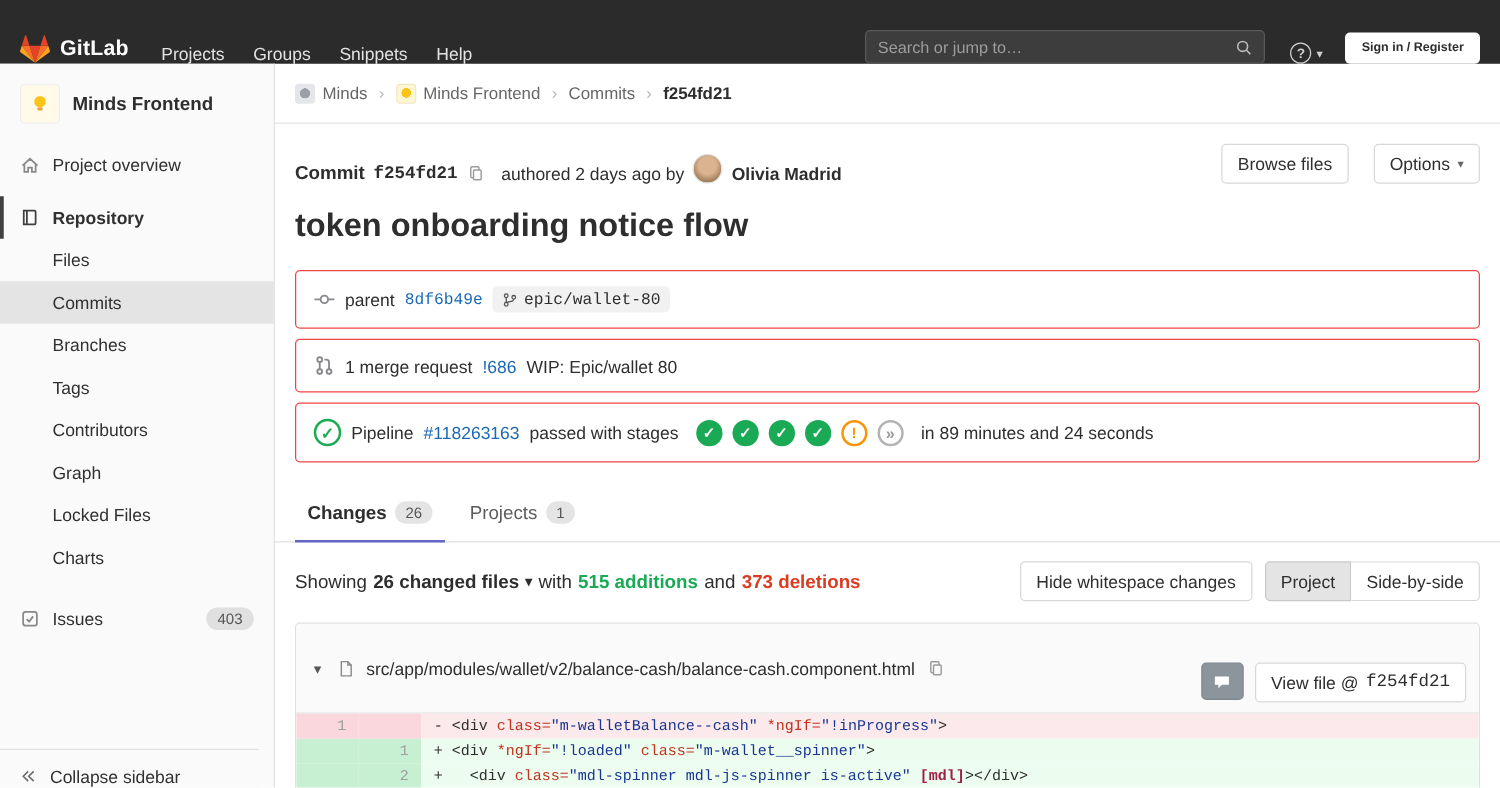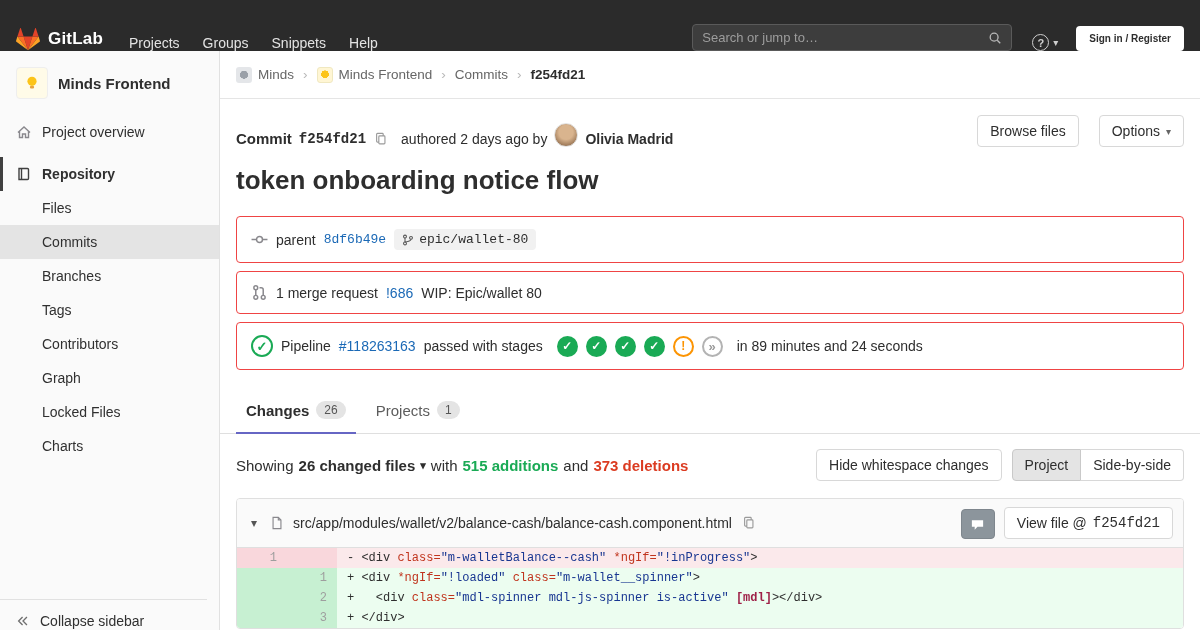"Issues" div.nav-item { html: none -> <div> <span> <svg> <rect></rect> <path></path> </svg> </span> <span>Issues</span> <span>403</span> </div> }
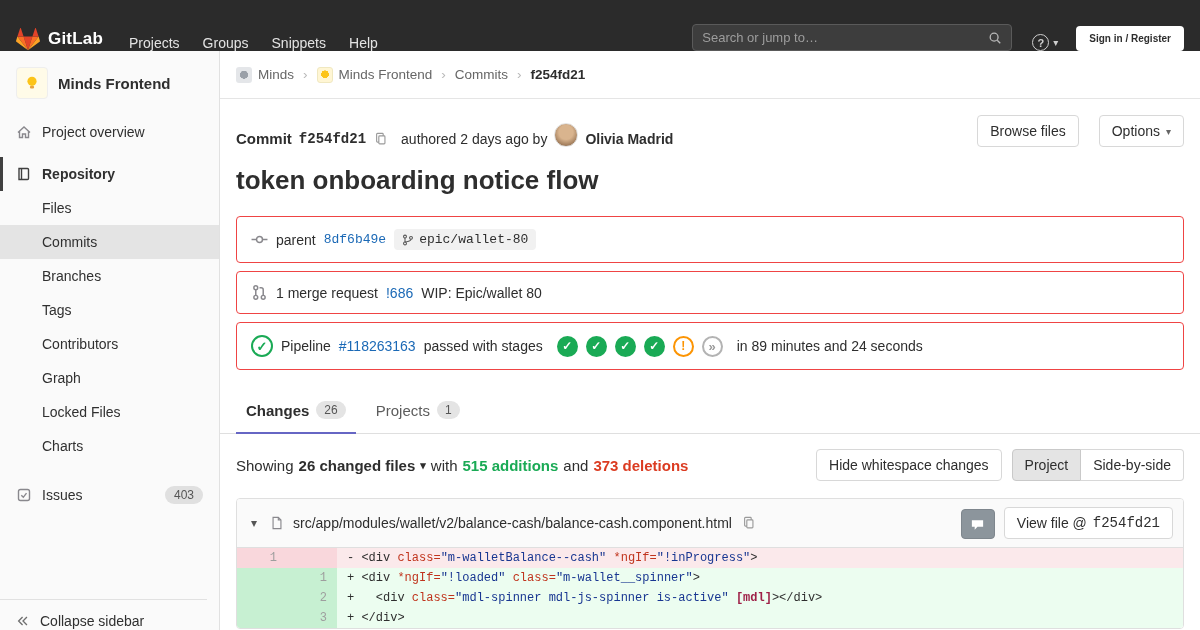"View file @" .diff-head-actions { align-items: flex-end -> flex-start; margin-top: none -> 23px }
